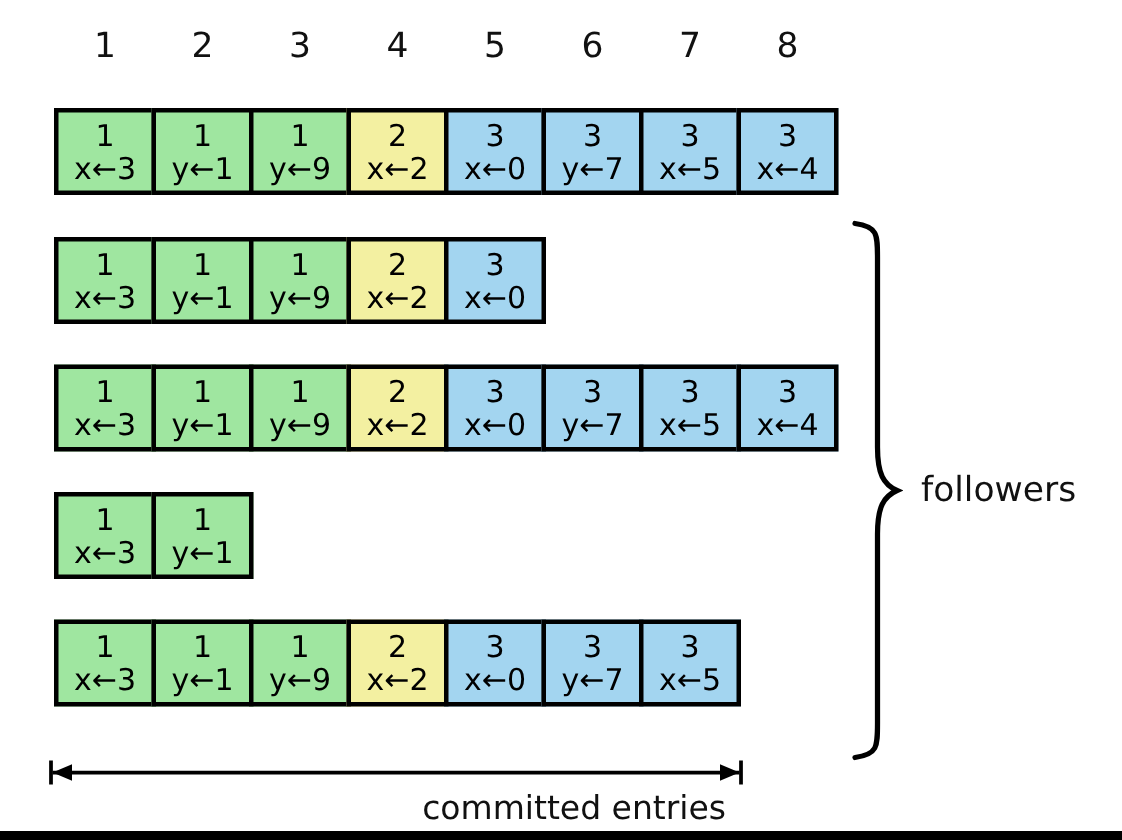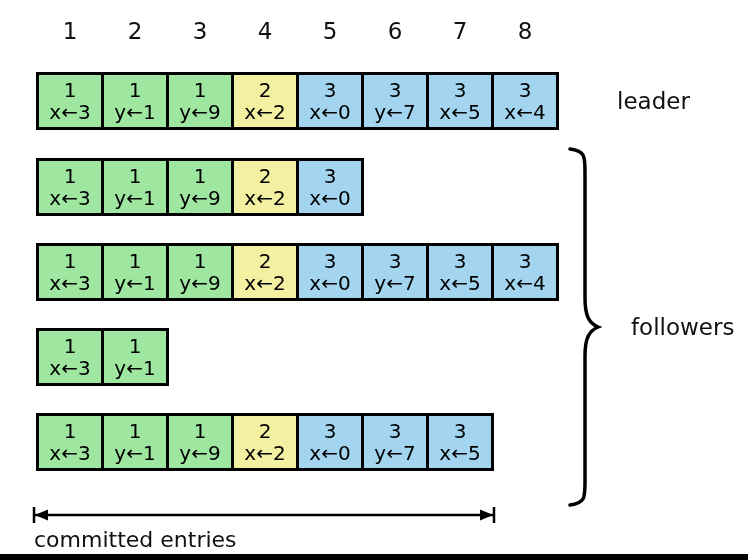"leader" div.side-label { html: <div>leader</div> -> none }
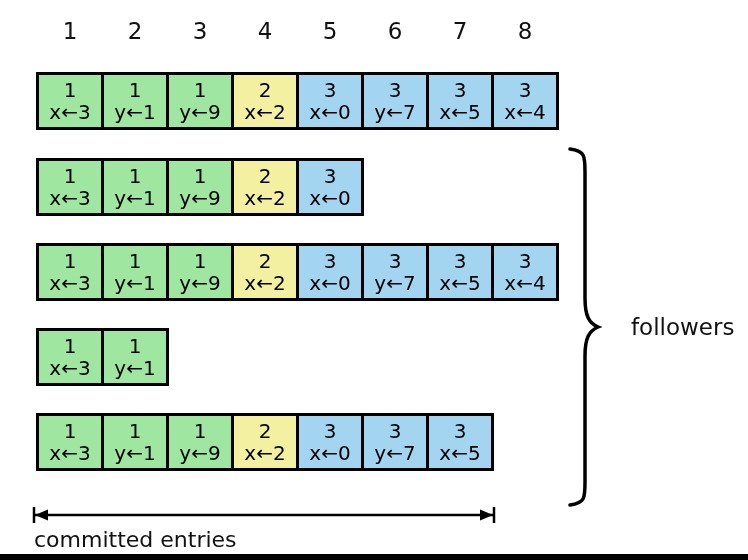"followers" div.side-label { margin-left: 17px -> none }
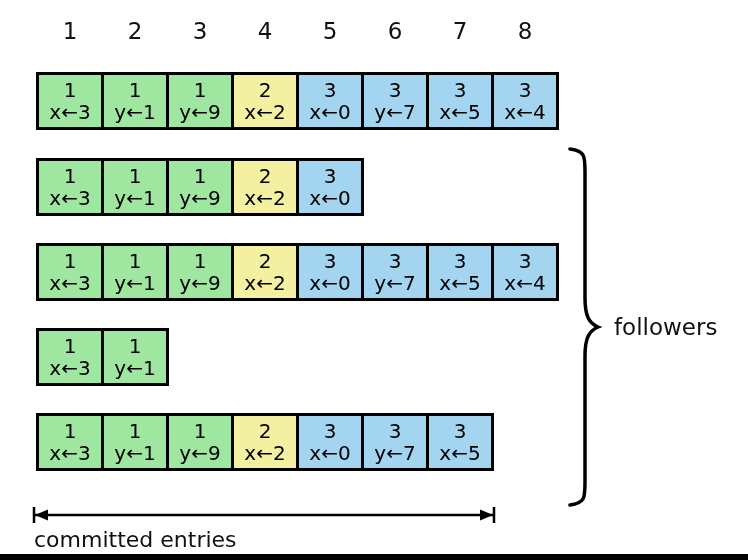"committed entries" .committed-label { left: 34px -> 24px; text-align: left -> right }
